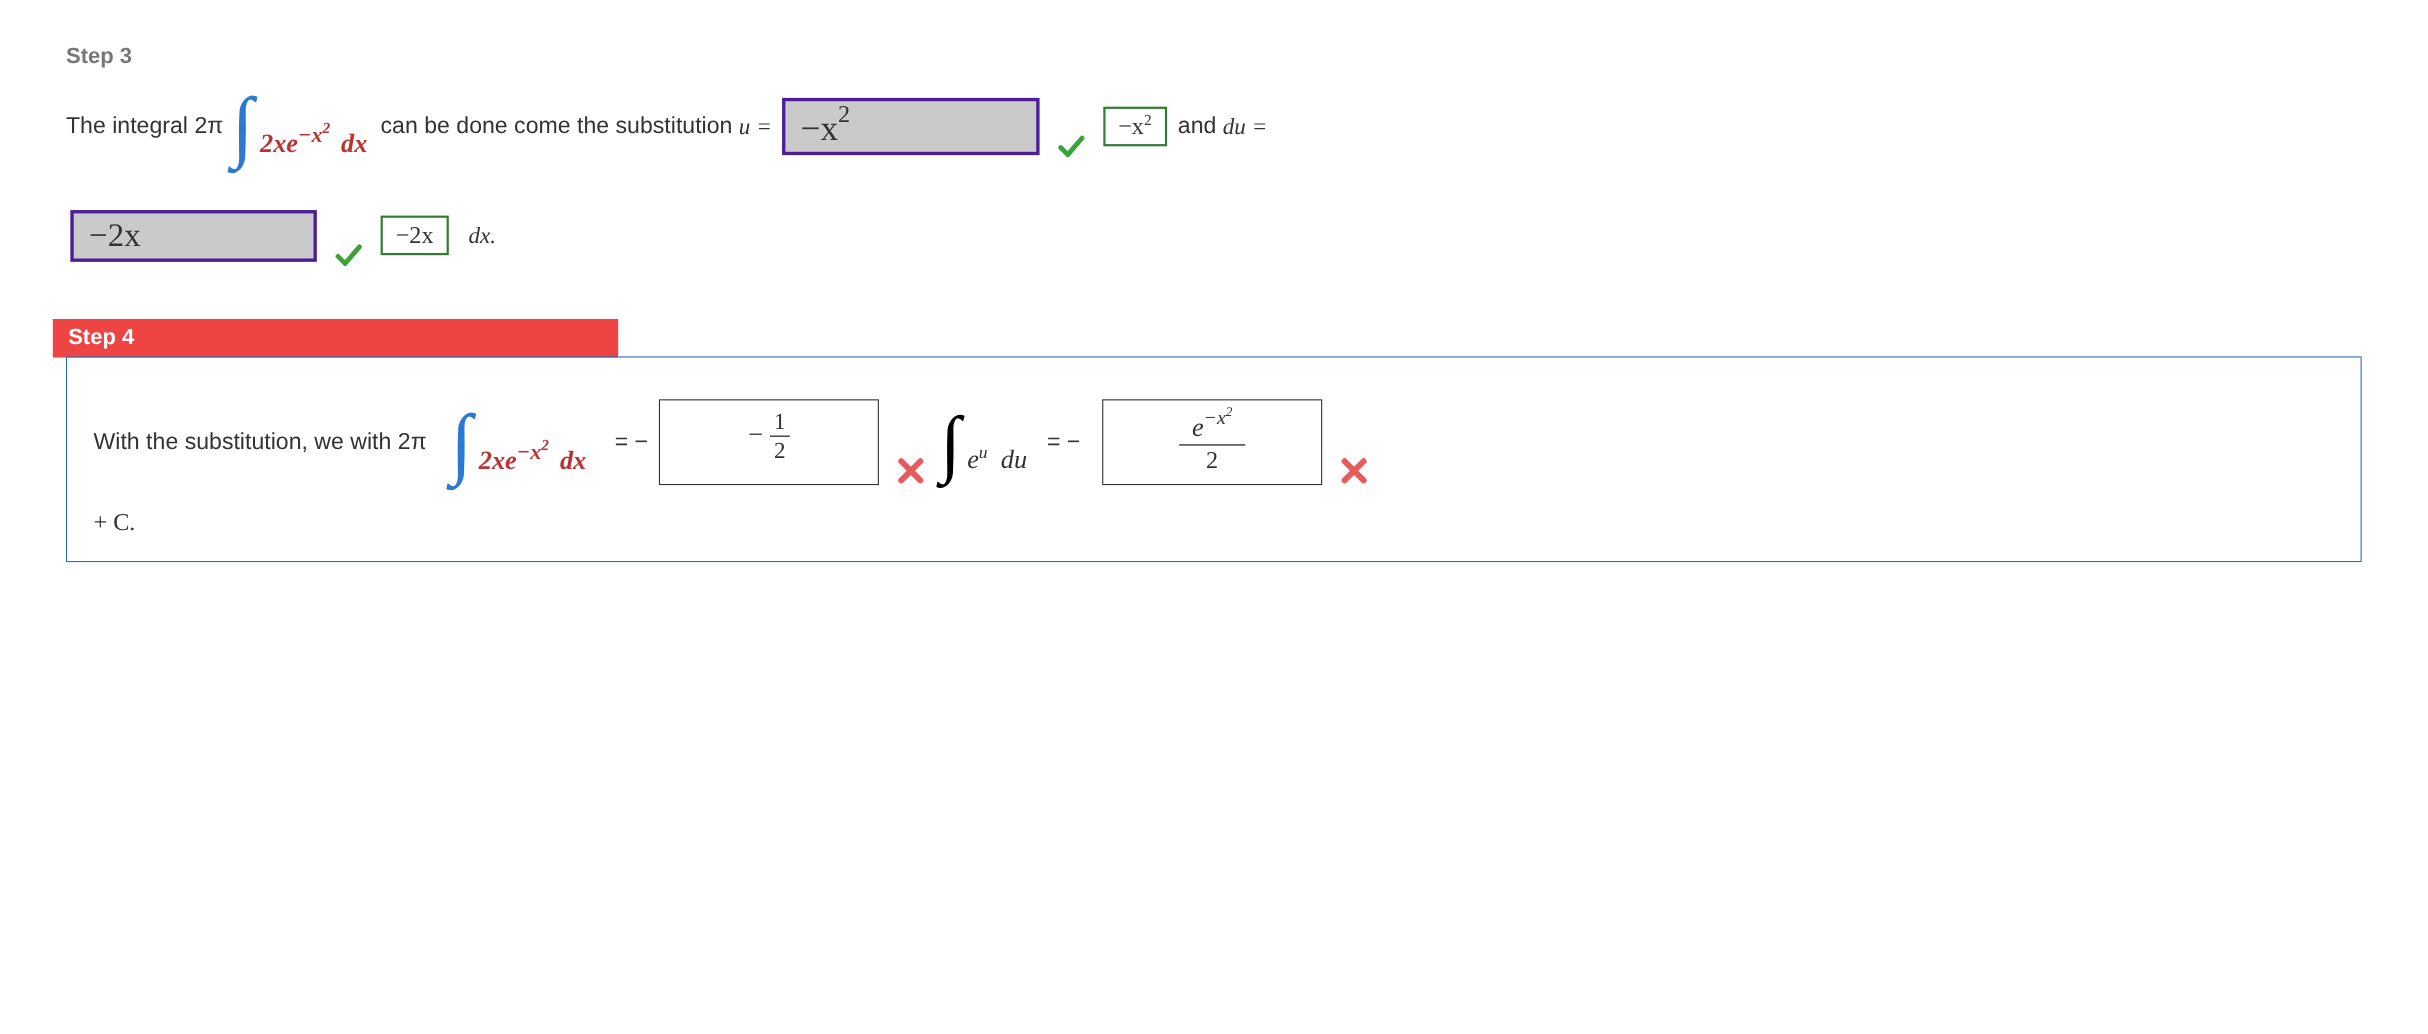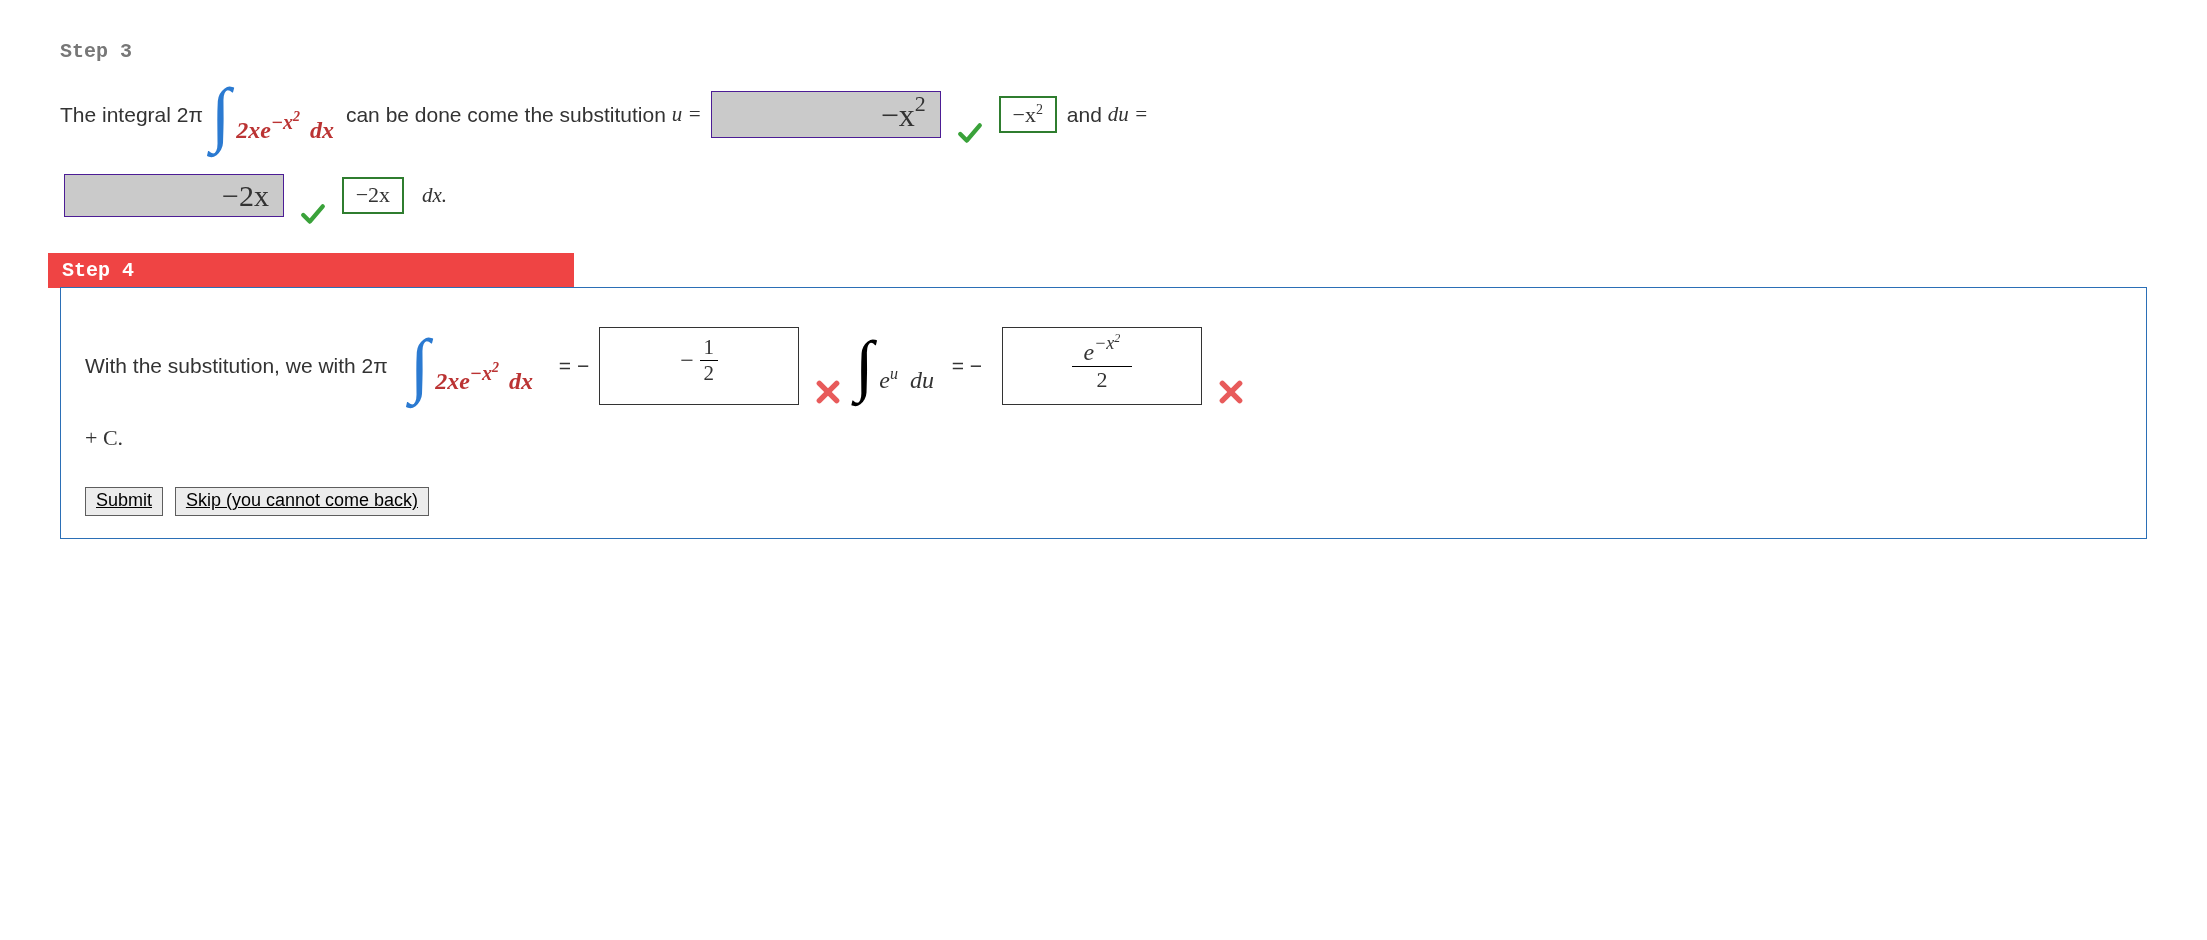"Step 3" .step-header { font-family: Liberation Mono, monospace -> none }
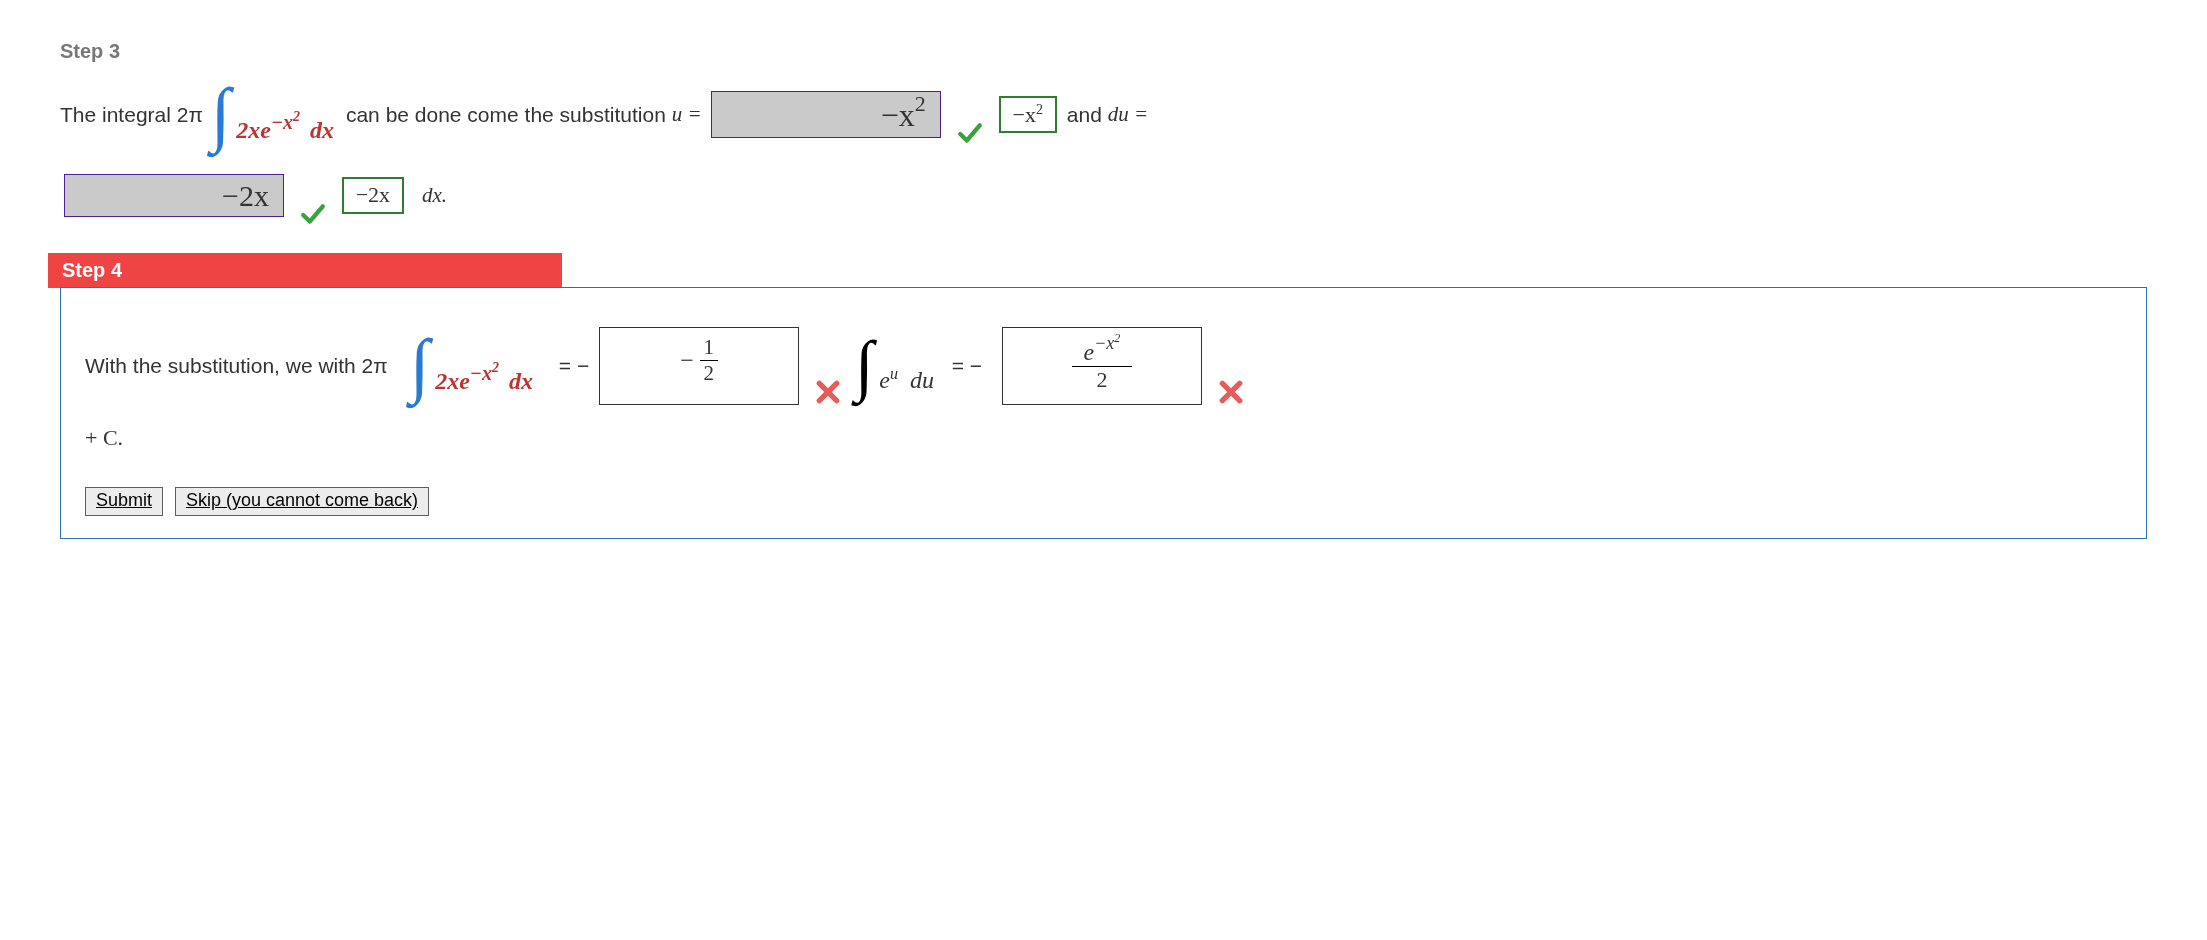"−x2" .gray-box { border: 1px solid #4c1d95 -> 3px solid #4c1d95; margin: 0 4px -> 16px 4px; text-align: right -> left }
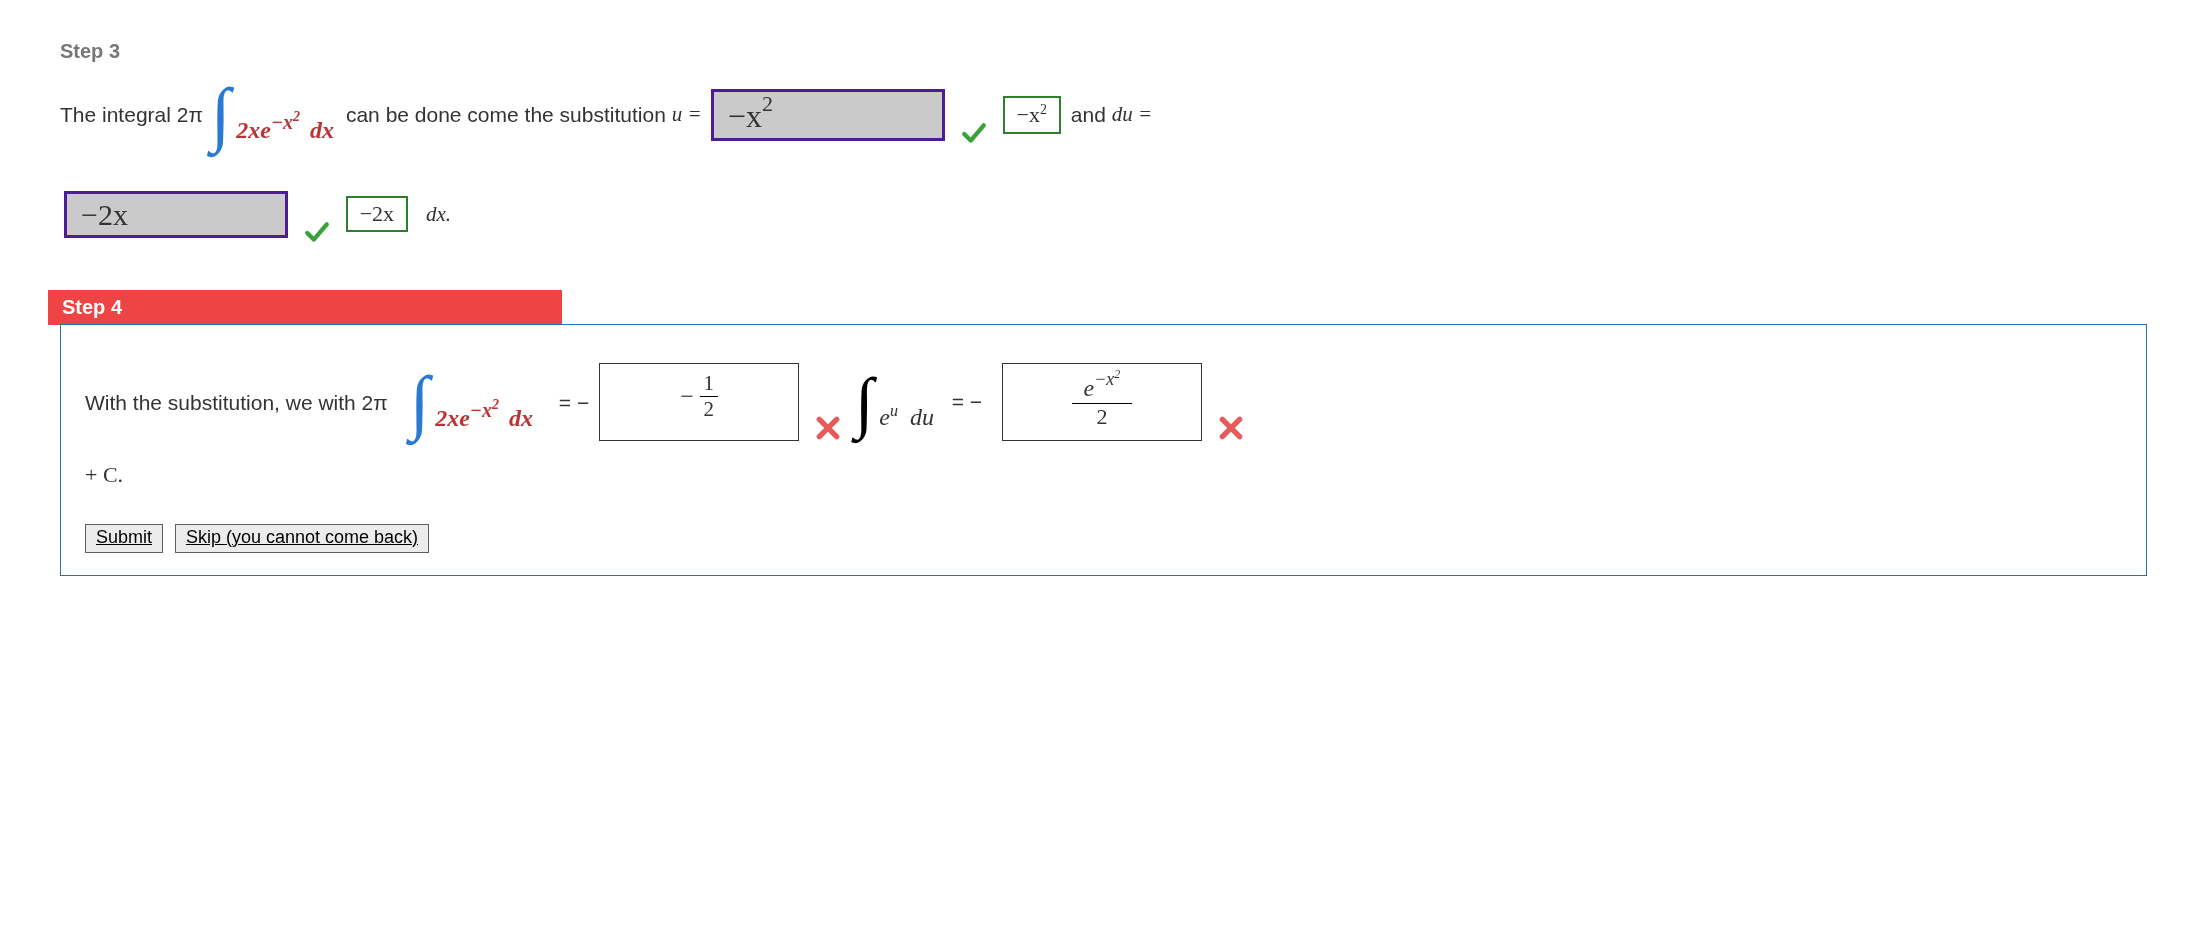"Submit Skip (you cannot come" div.rowpad2 { html: <div> <span>Submit</span> <span>Skip (you cannot come back)</span> </div> -> none }
